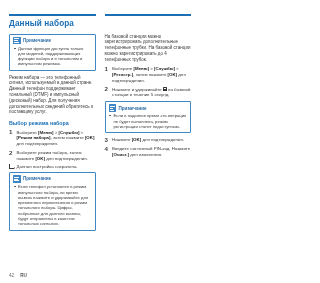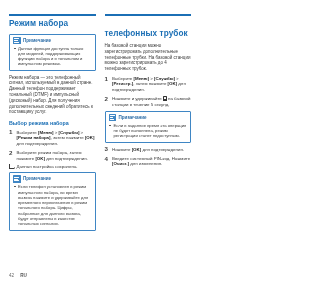"Режим набора" h1 { text: Режим -> Данный }
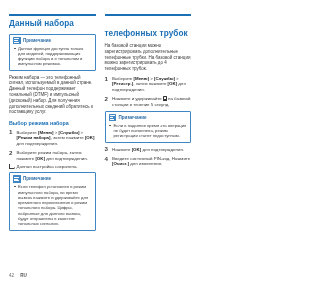"телефонных трубок" span { html: <span>телефонных трубок</span> -> none }
